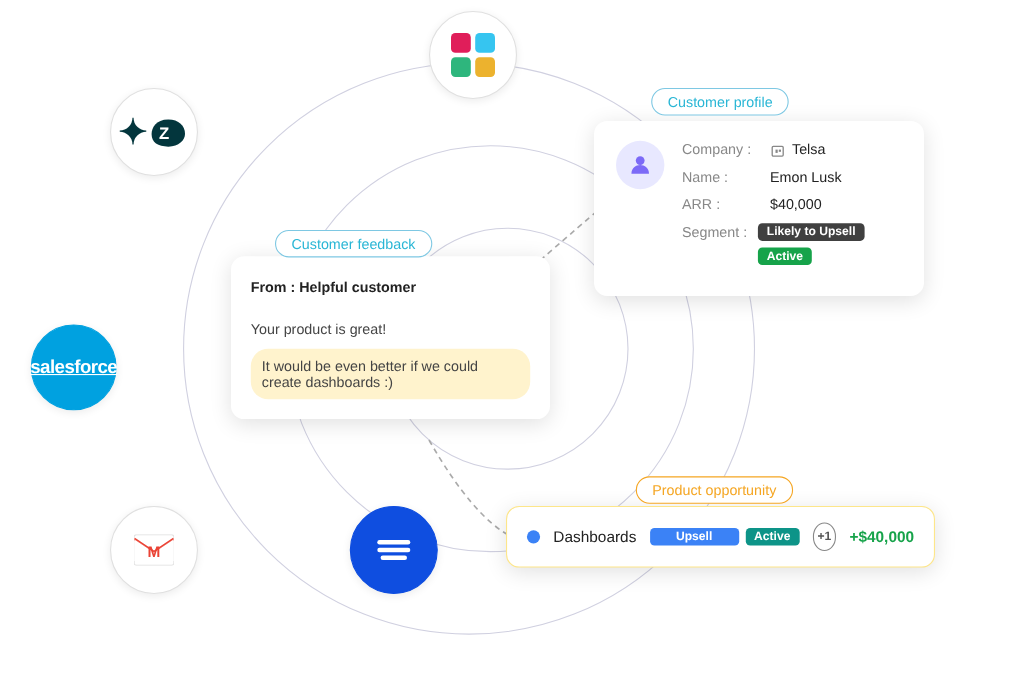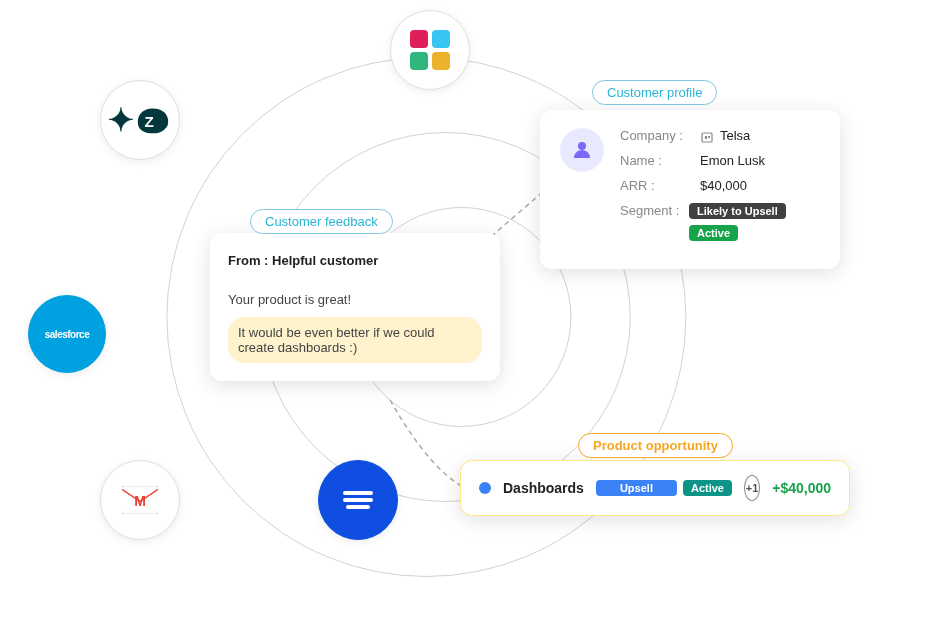"salesforce" .sf-text { font-size: 10px -> 17px; text-decoration: none -> underline }
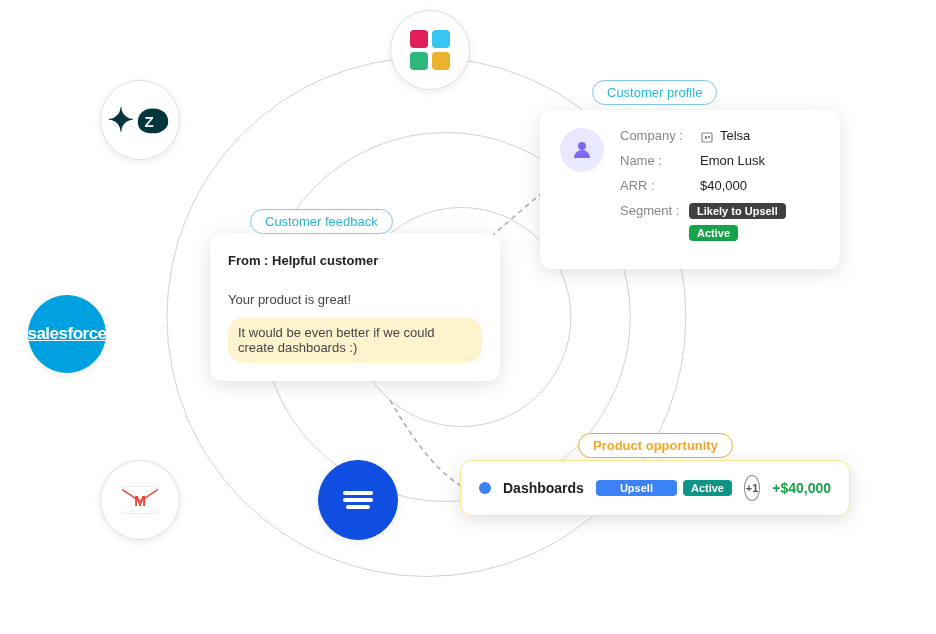"Product opportunity" .opportunity-label { font-weight: 700 -> 400 }
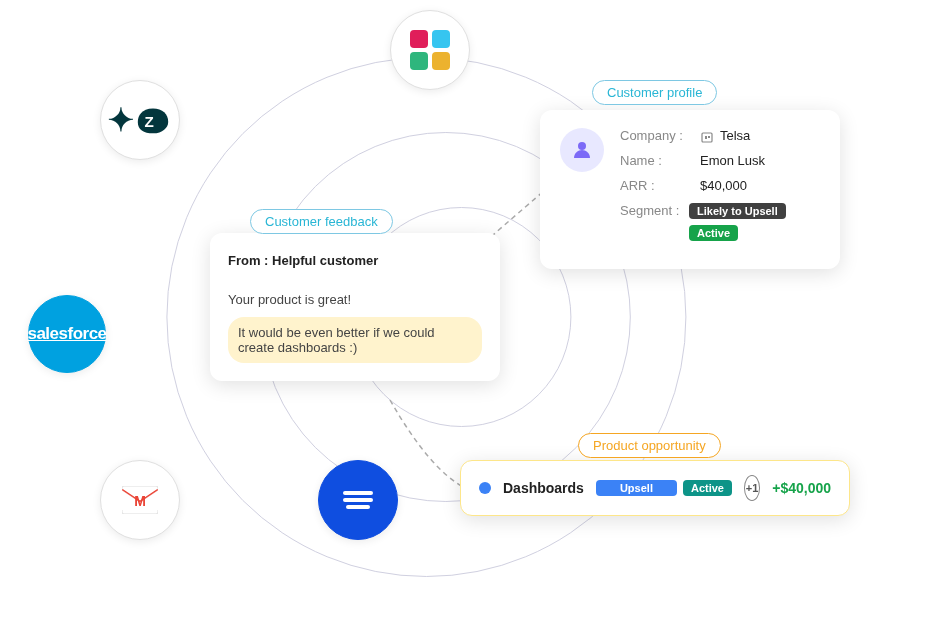"Dashboards" .opp-name { font-weight: 700 -> 400 }
